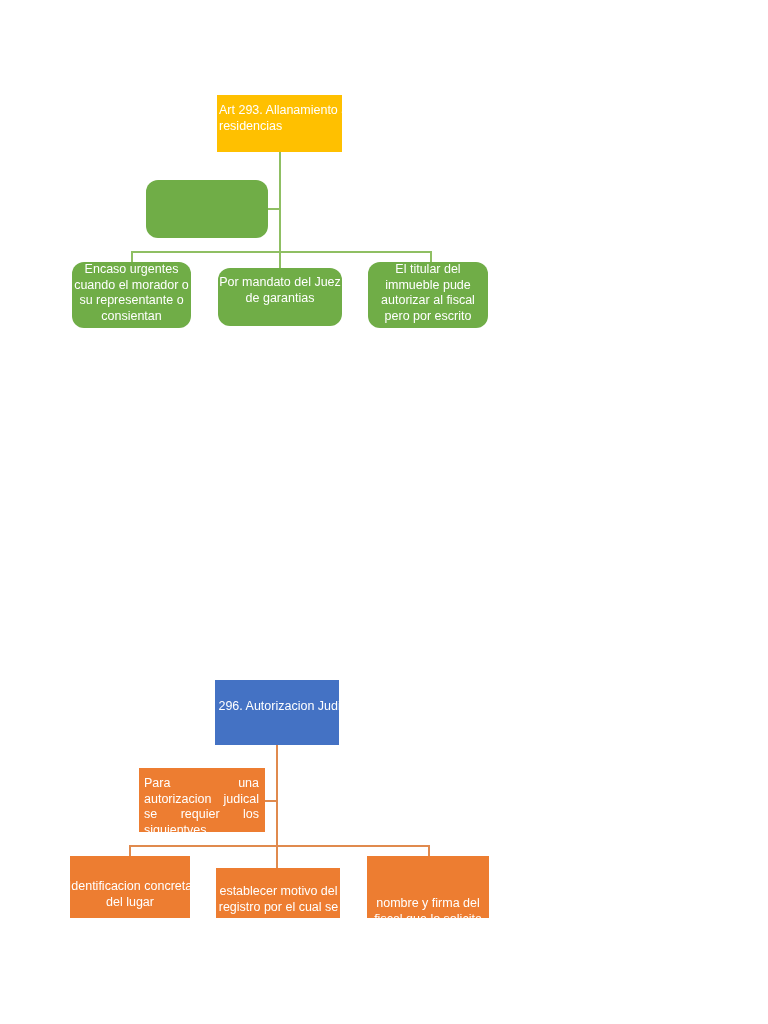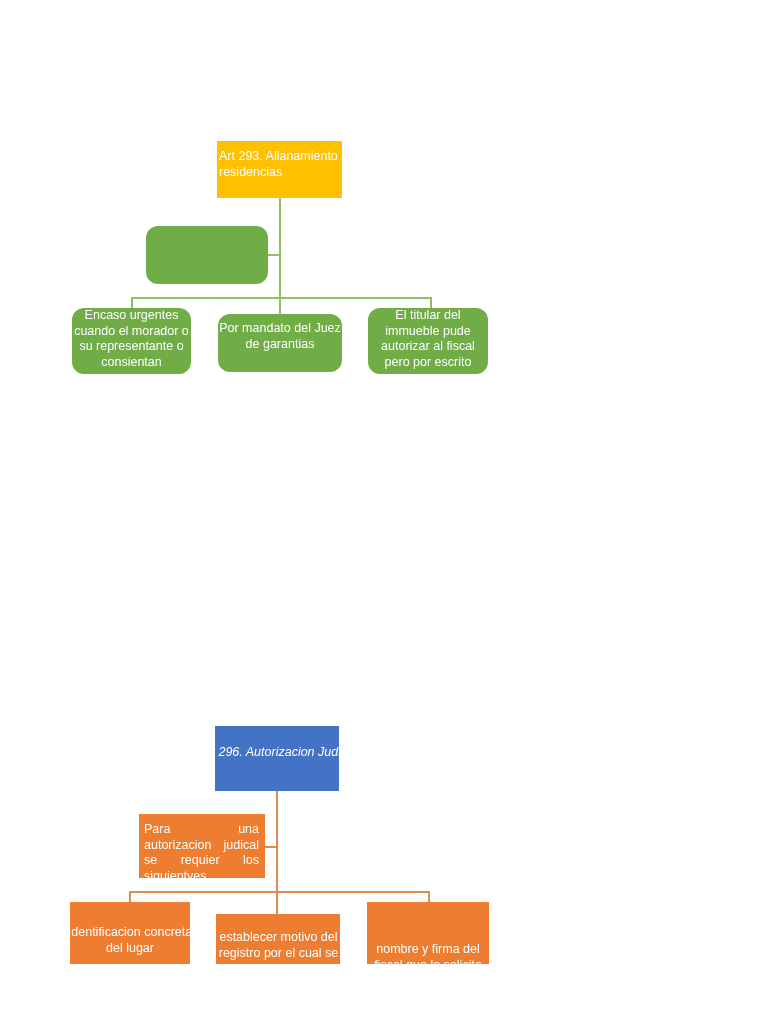"Art 293. Allanamiento a residencias" .canvas { margin-top: 46px -> none }
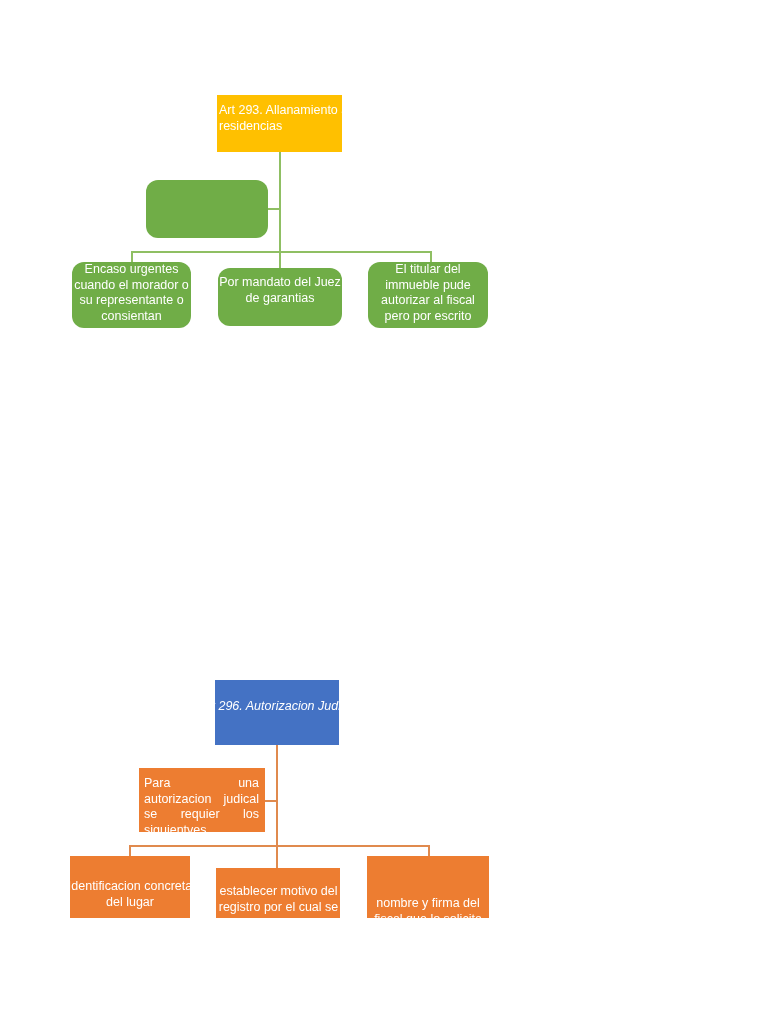"Art 296. Autorizacion Judicial" .c-blue { font-style: italic -> none }
